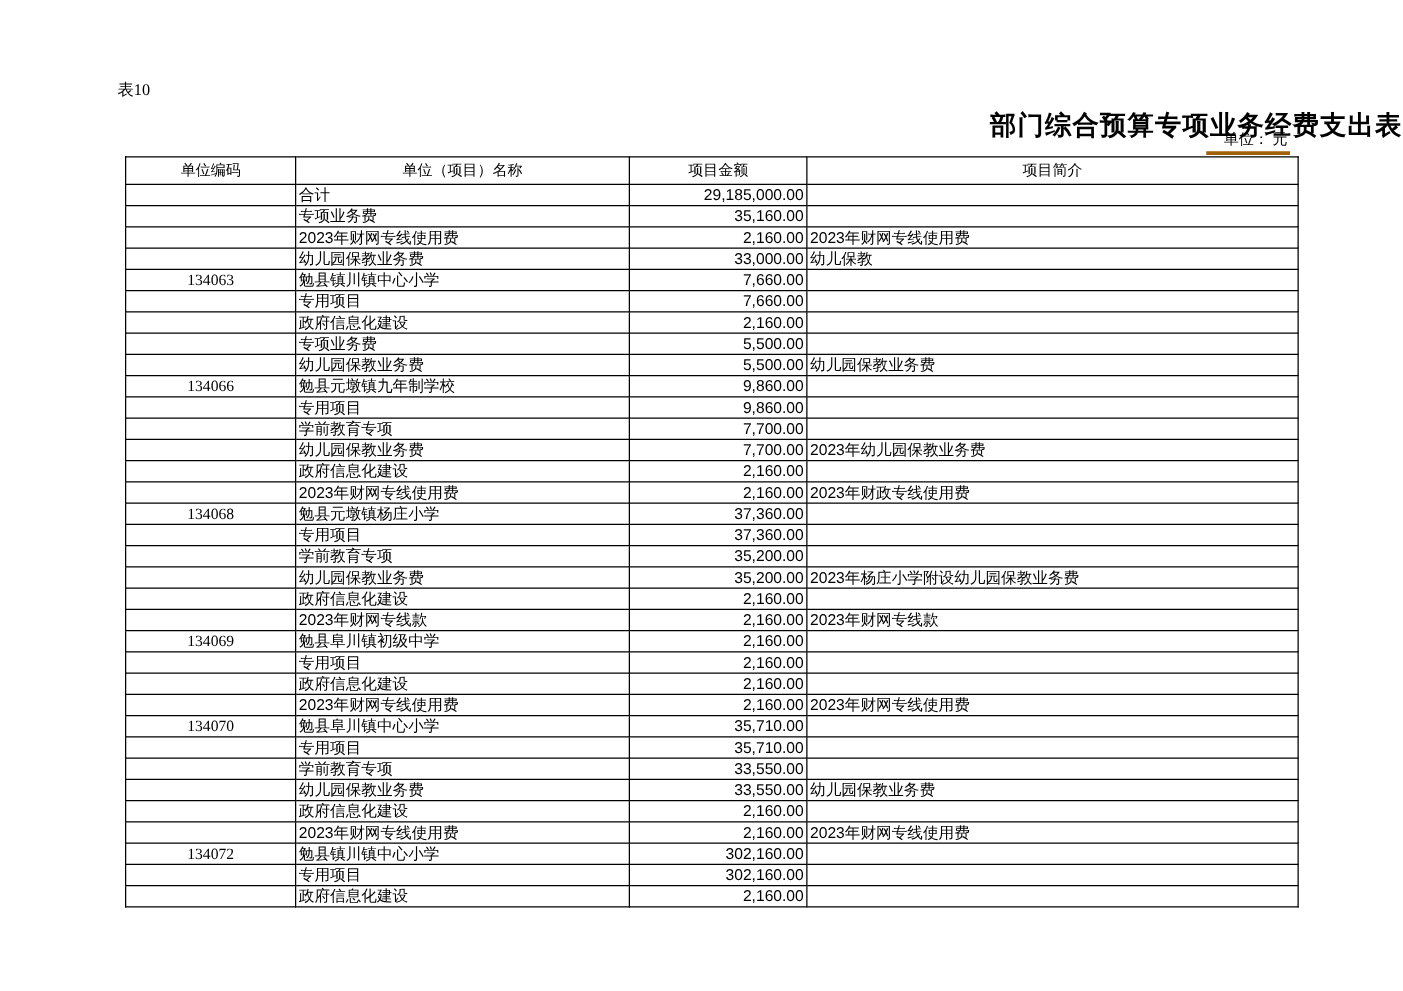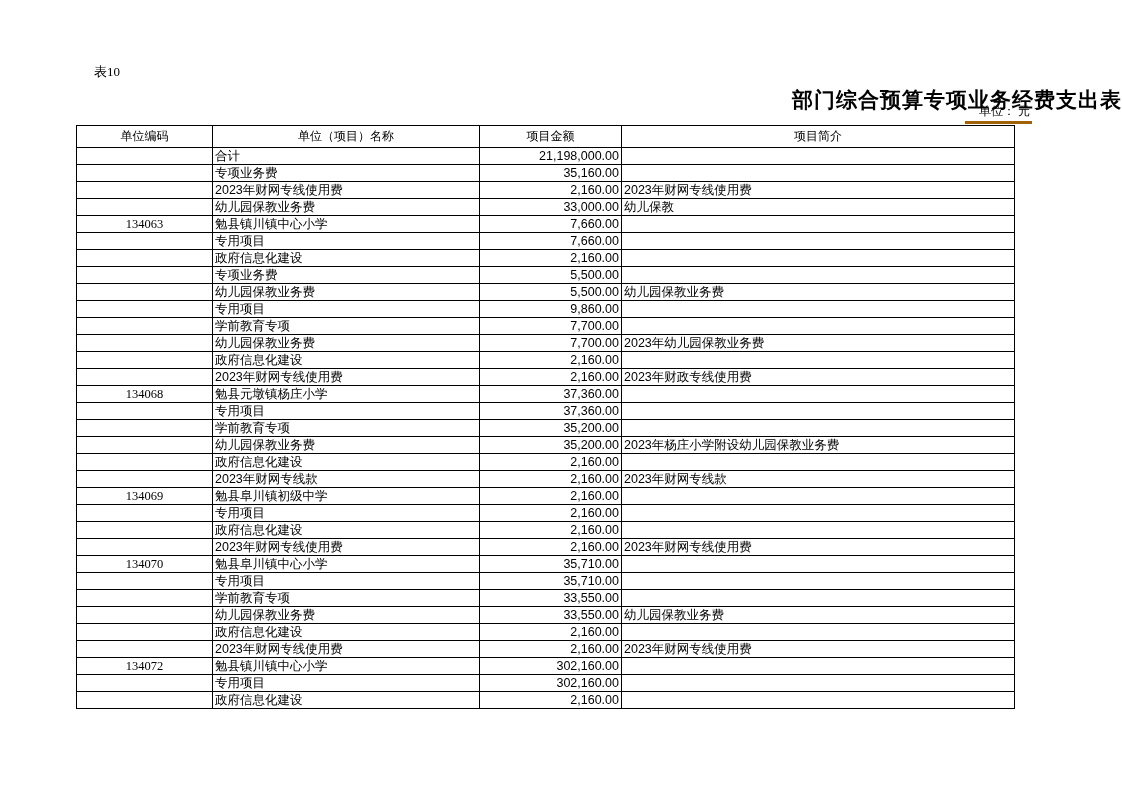"单位编码" table.budget-table { left: 76px -> 100px }
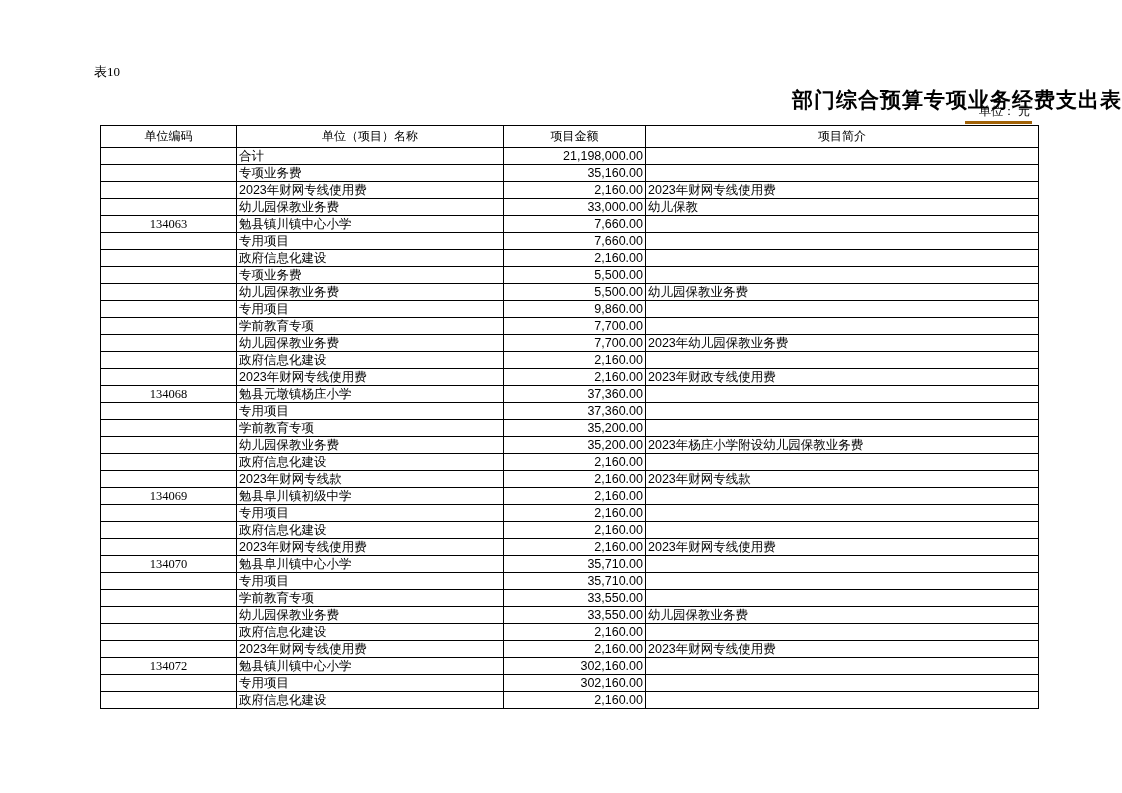"21,198,000.00" td.col-amount { text: 21,198,000.00 -> 29,185,000.00 }
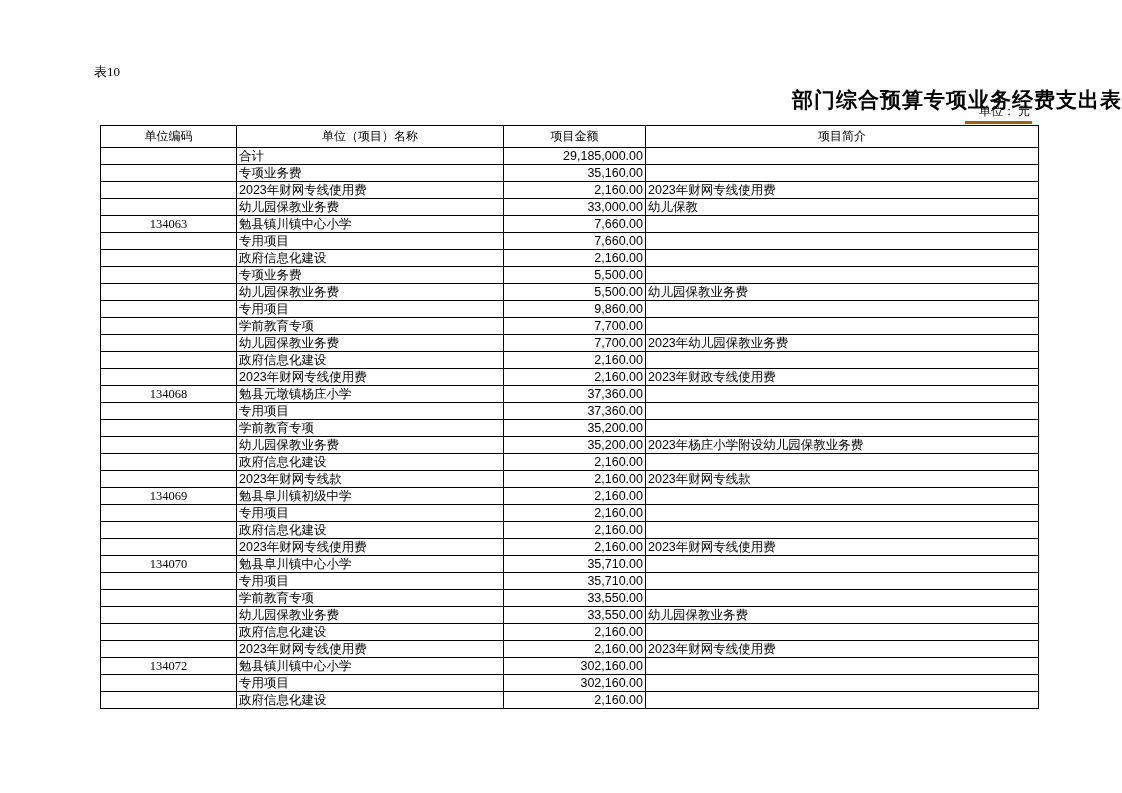"134066" tr { html: none -> <tr> <td>134066</td> <td>勉县元墩镇九年制学校</td> <td>9,860.00</td> <td></td> </tr> }
